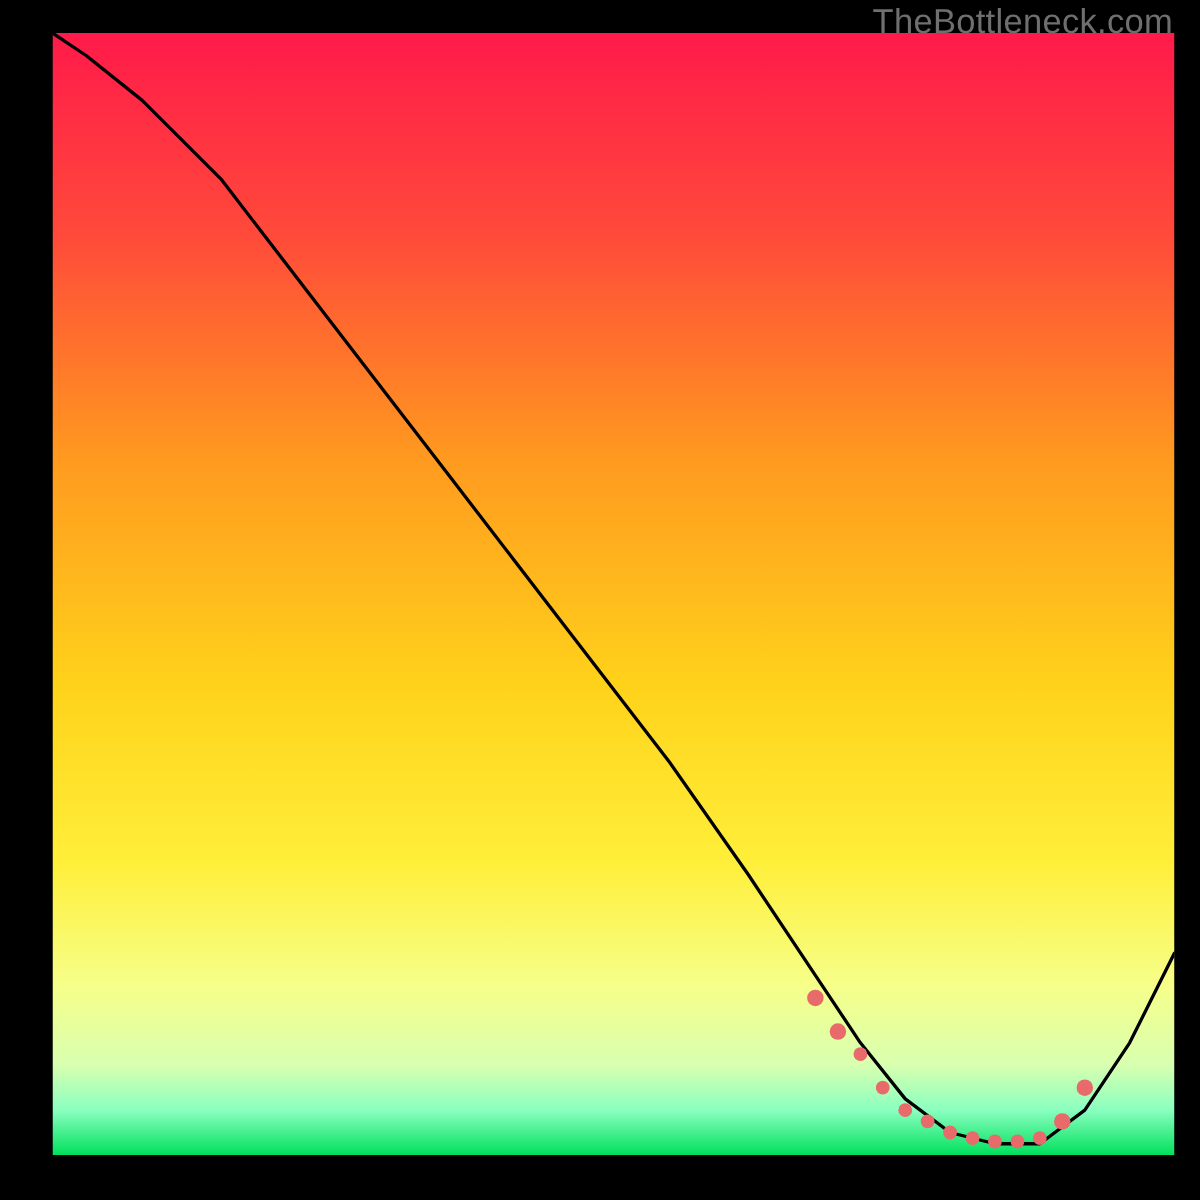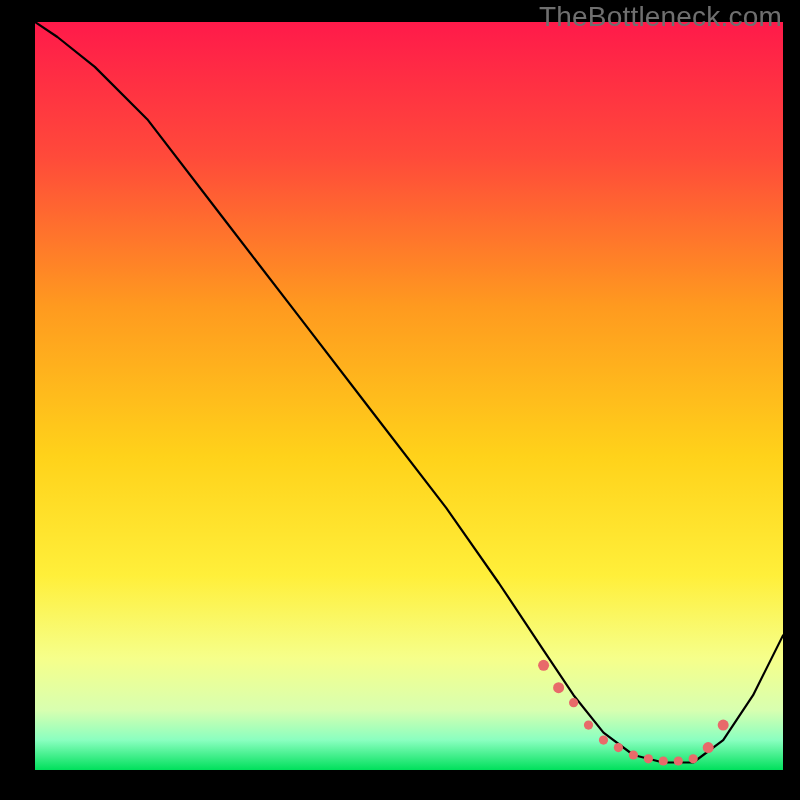"TheBottleneck.com" .watermark { font-size: 28px -> 23px }
